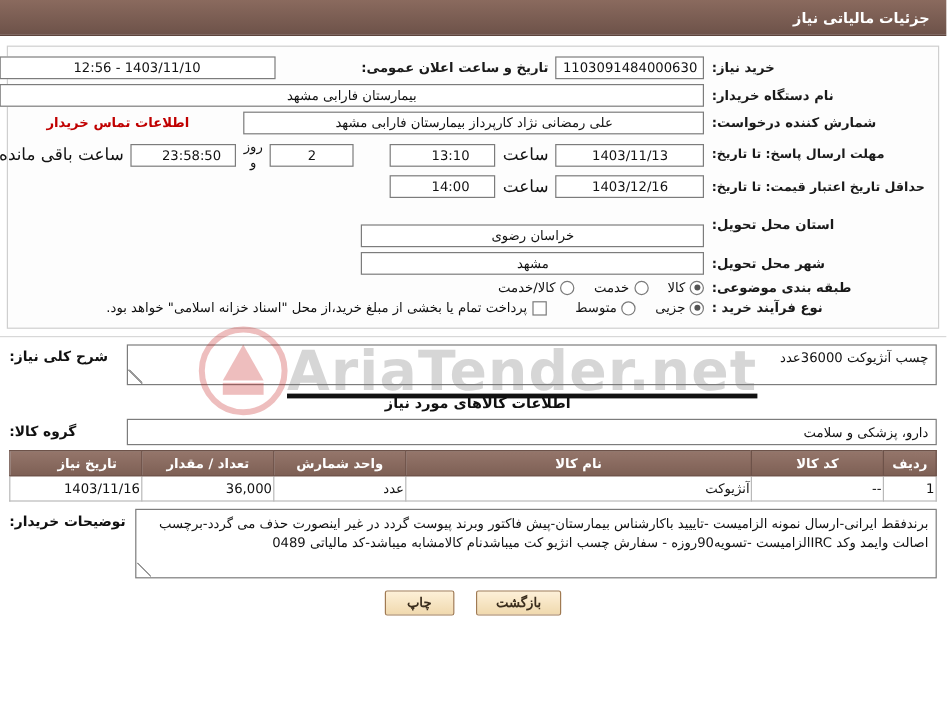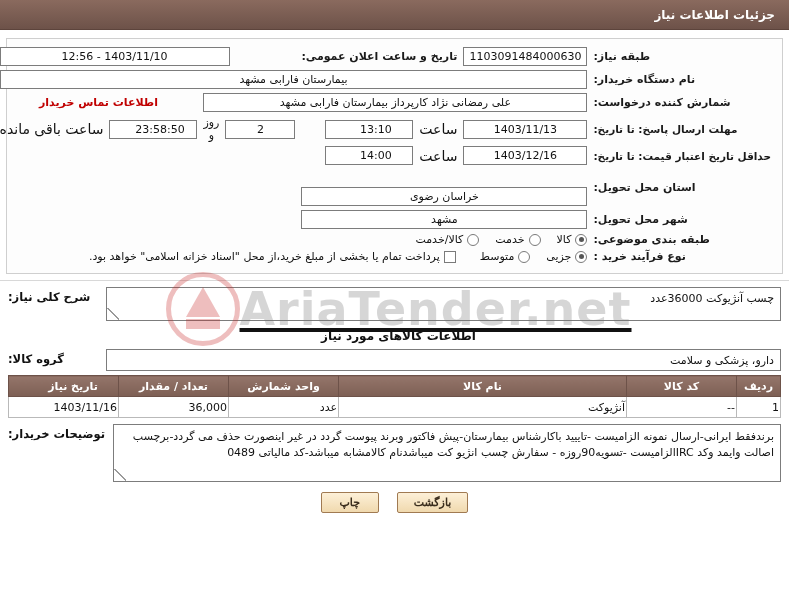"جزئیات اطلاعات نیاز" span.title { text: اطلاعات -> مالیاتی }
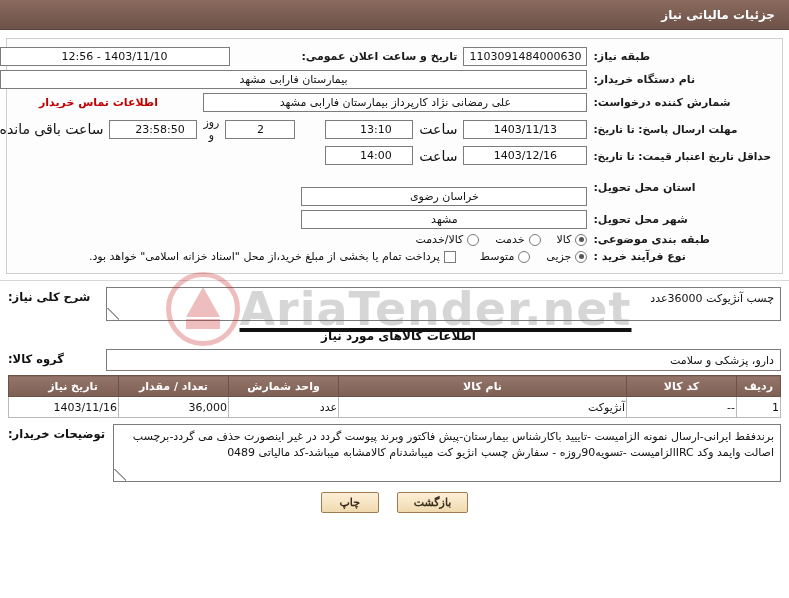"طبقه نیاز:" td.lbl { text: طبقه -> خرید }
